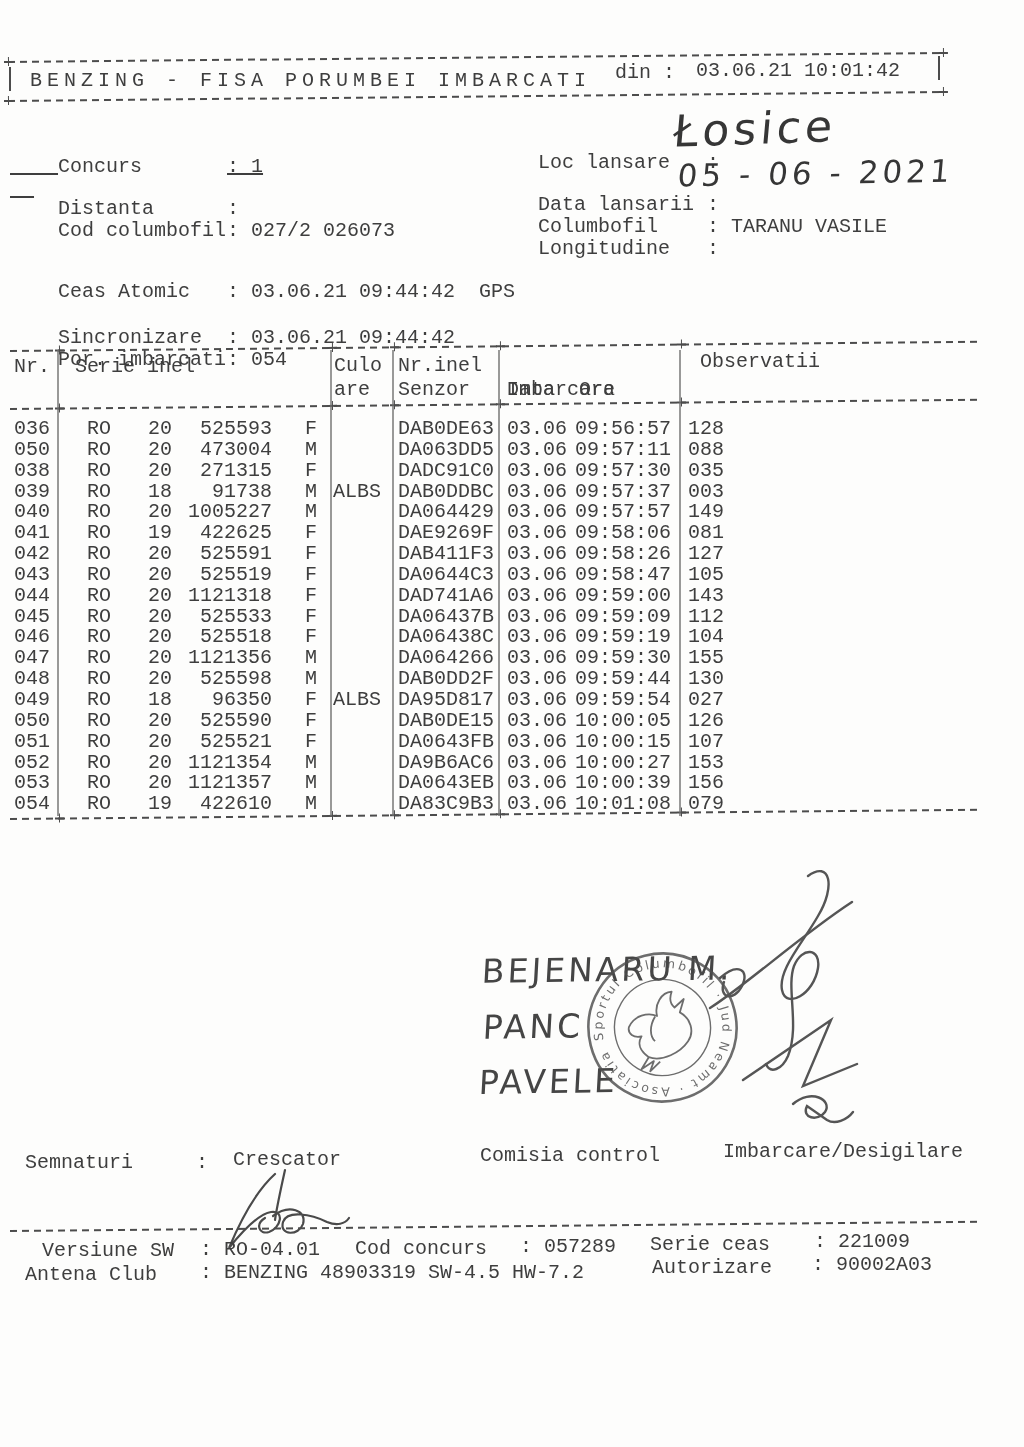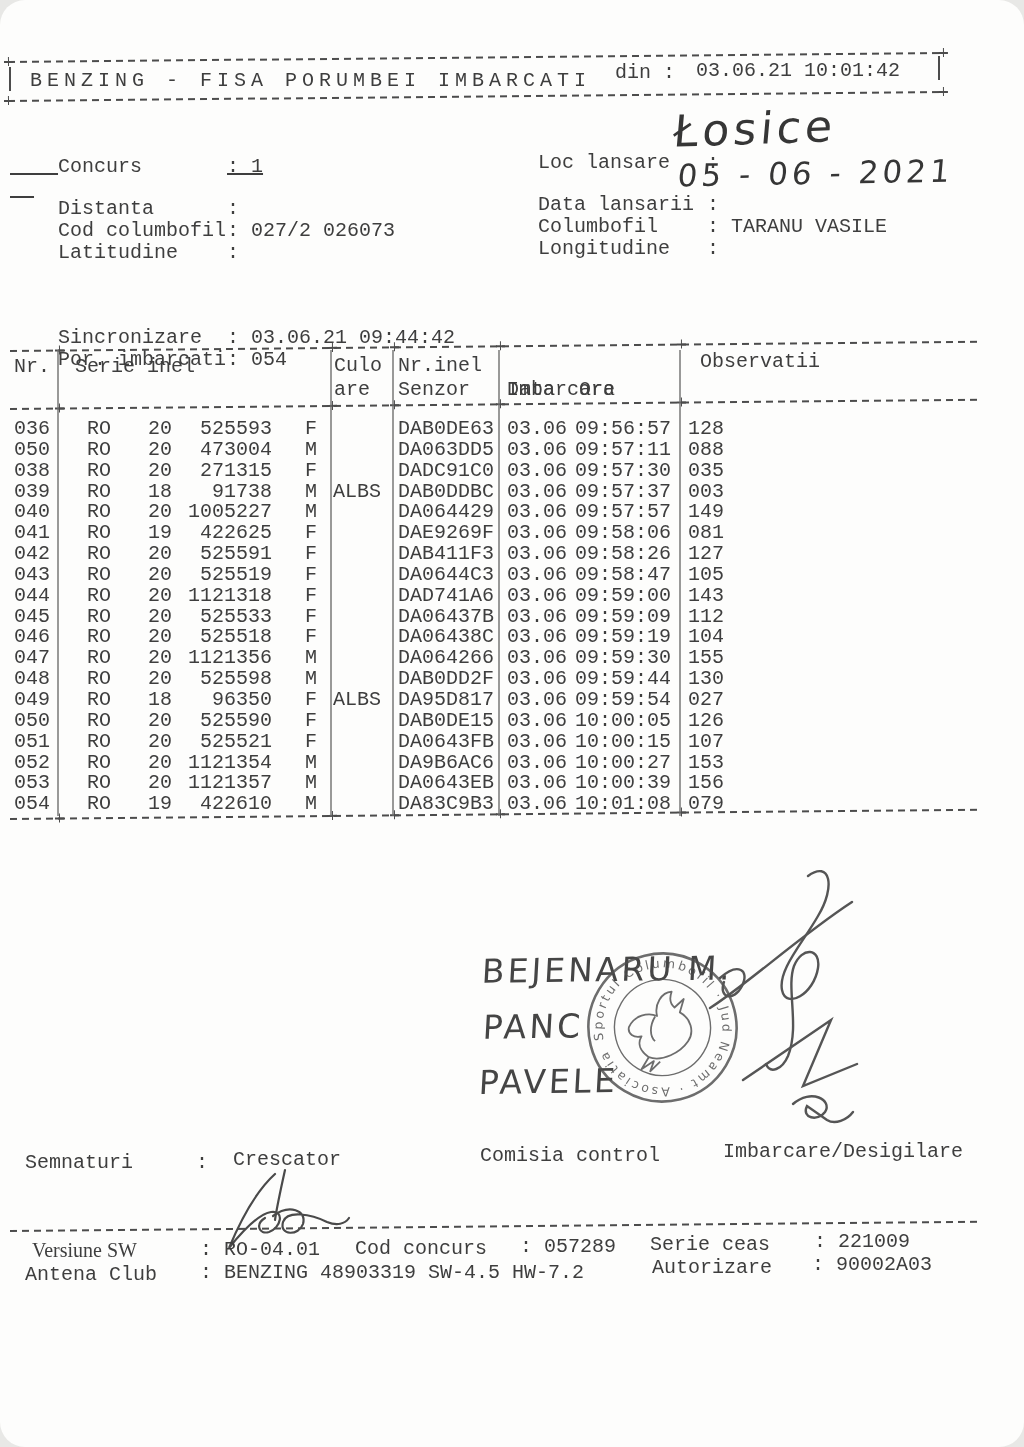"BENZING - FISA PORUMBEI IMBARCATI" .sheet { border-radius: 25px -> none }
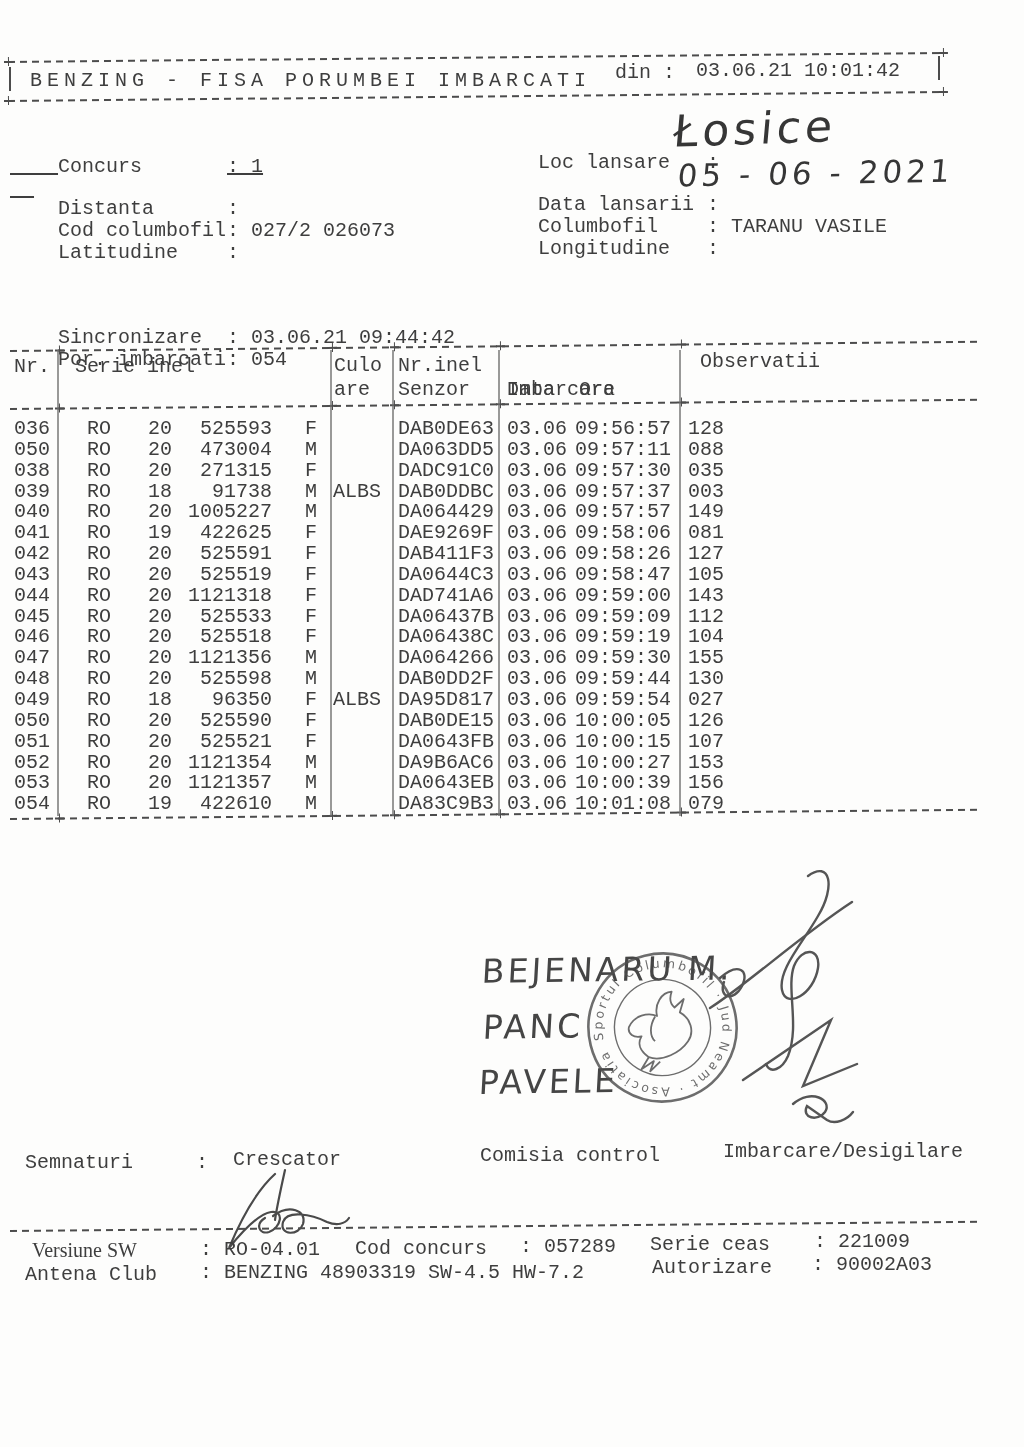"Latitudine :" div.kv { html: <div> <span>Latitudine</span><span>:</span> </div> -> none }
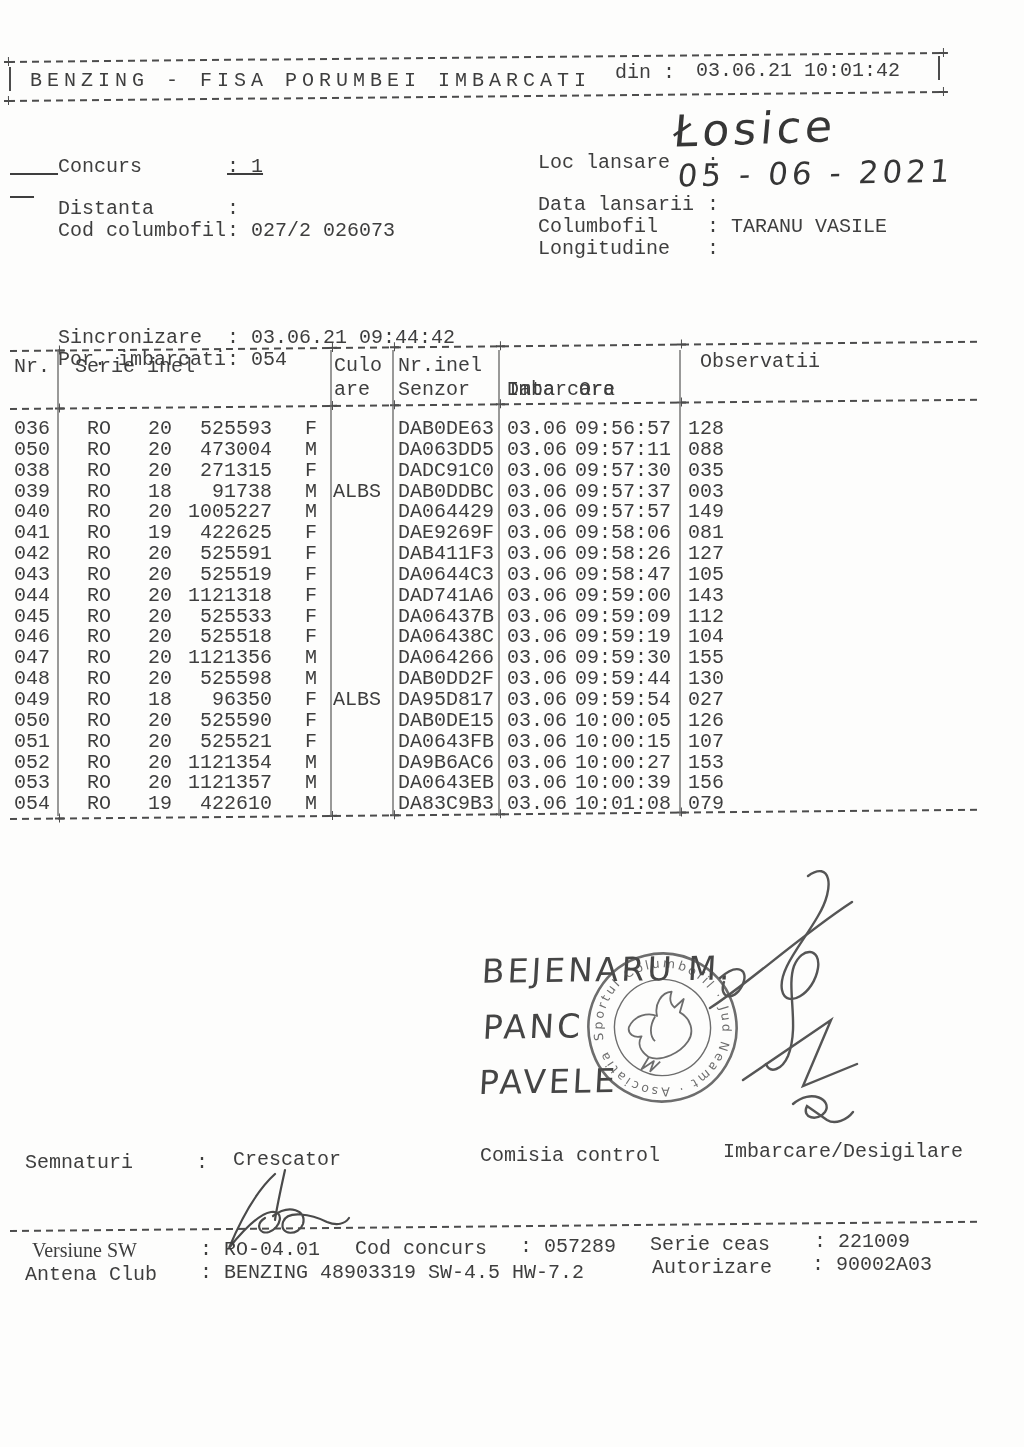"Ceas Atomic : 03.06.21 09:44:42" div.kv { html: none -> <div> <span>Ceas Atomic</span><span>: 03.06.21 09:44:42 GPS</span> </div> }
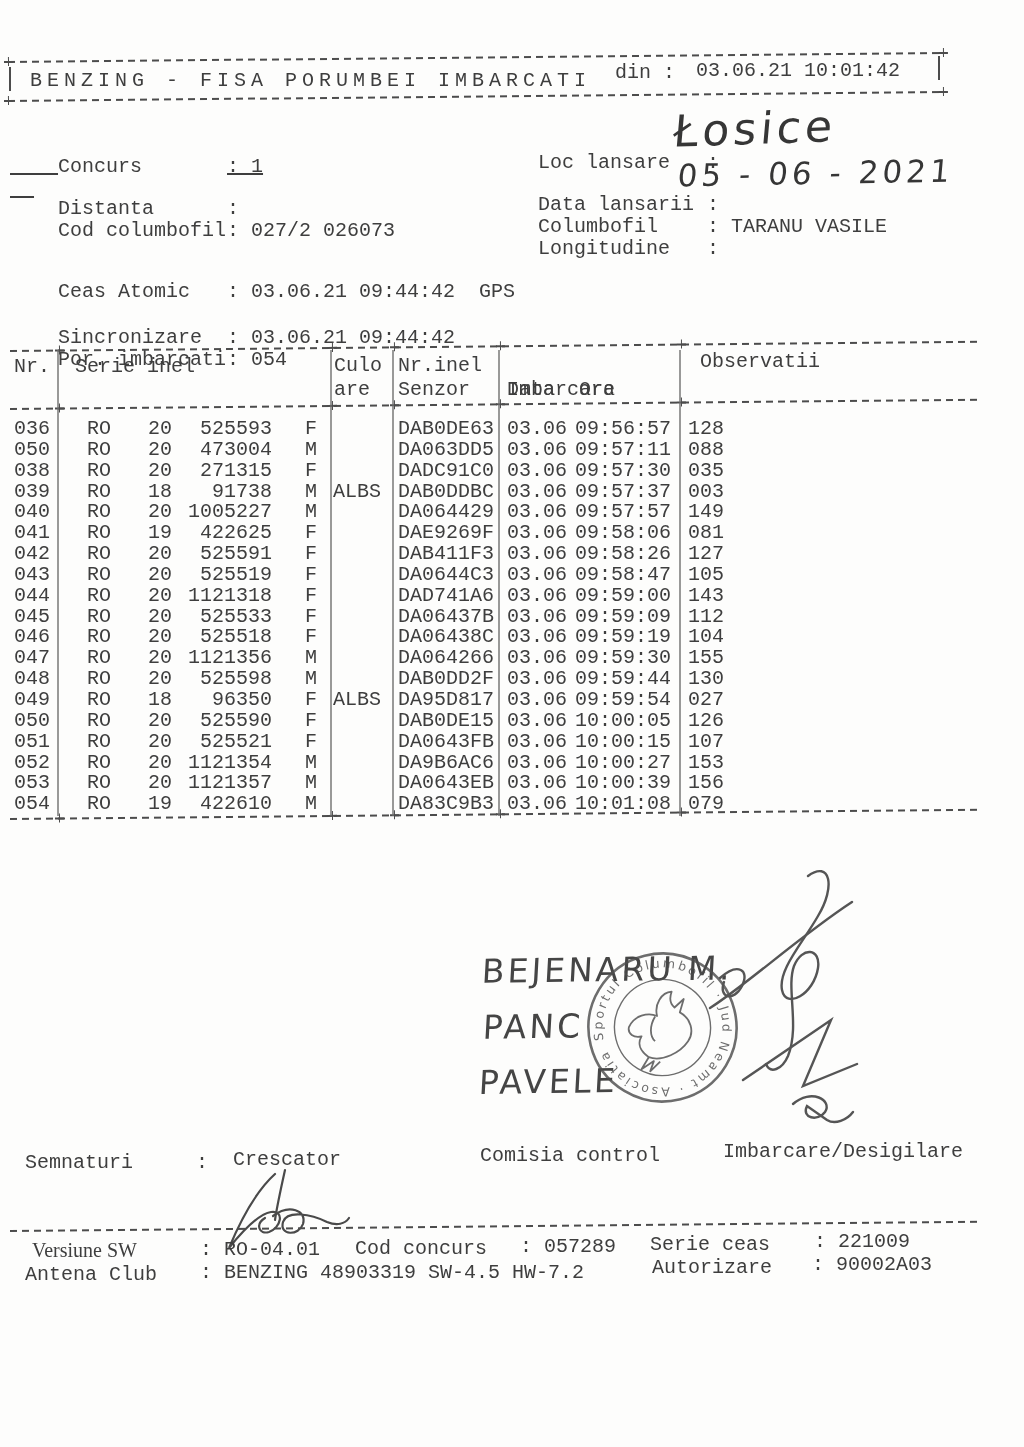"Versiune SW" div.t { font-family: Liberation Serif, serif -> none; left: 32px -> 42px }
